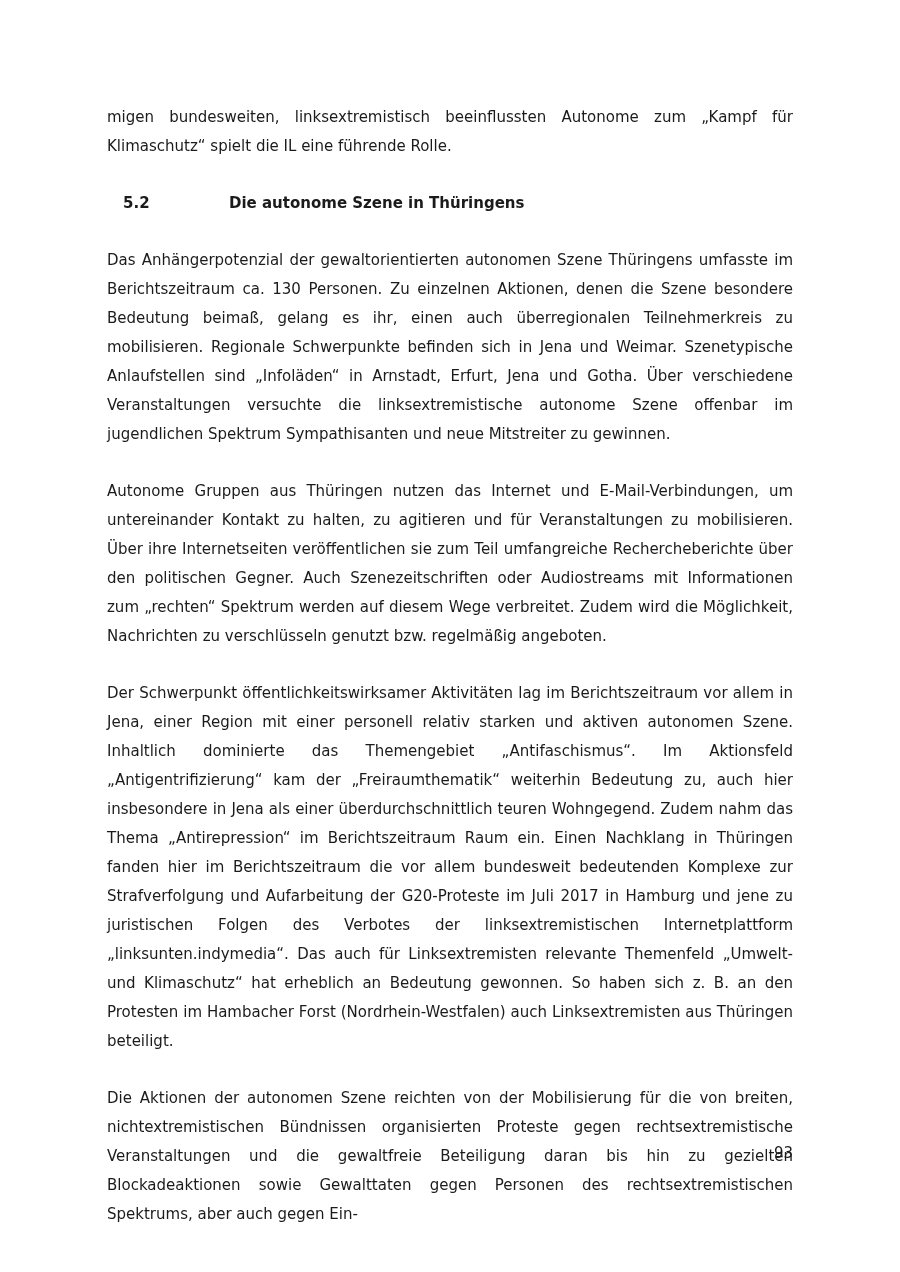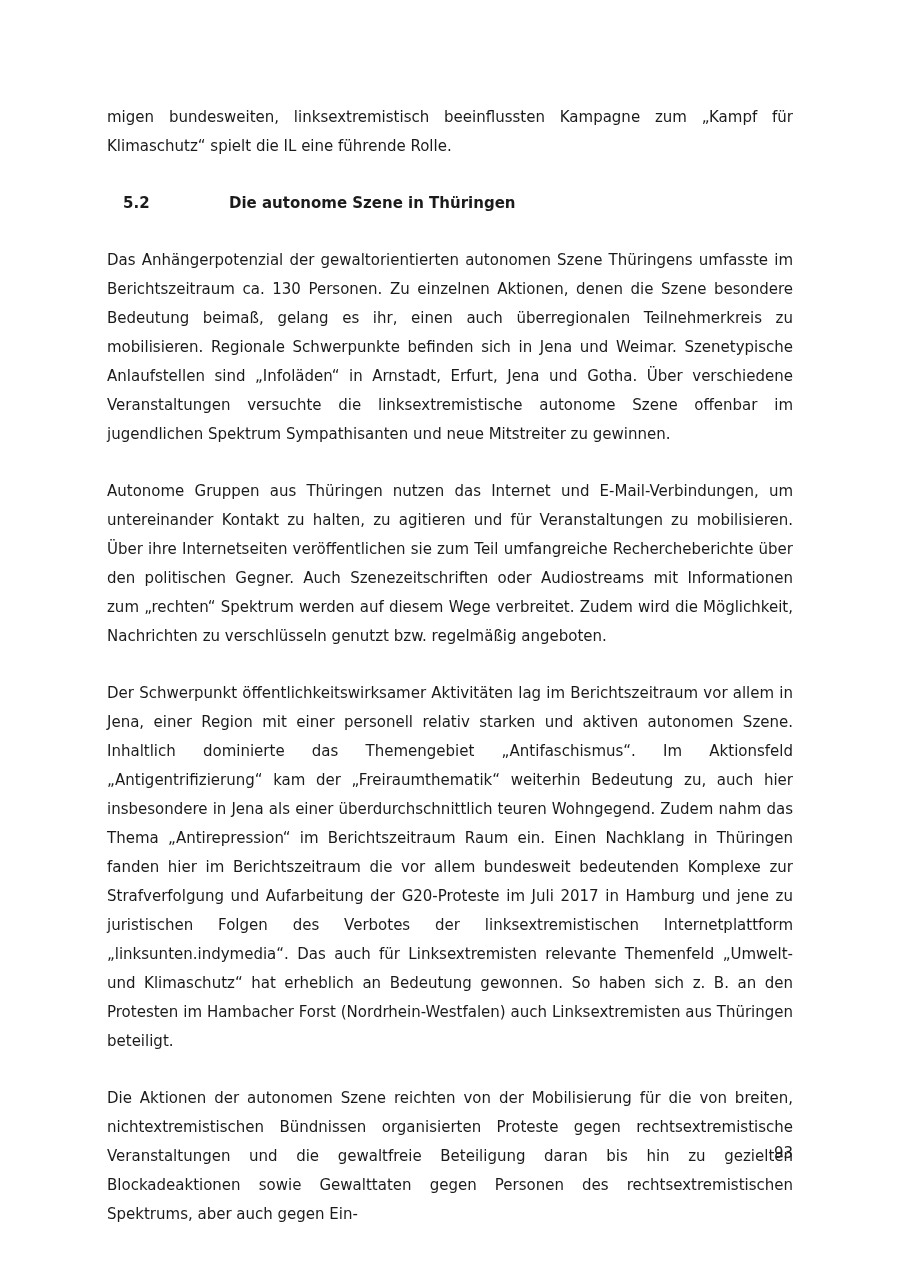"migen bundesweiten, linksextremistisch" p.para { text: Kampagne -> Autonome }
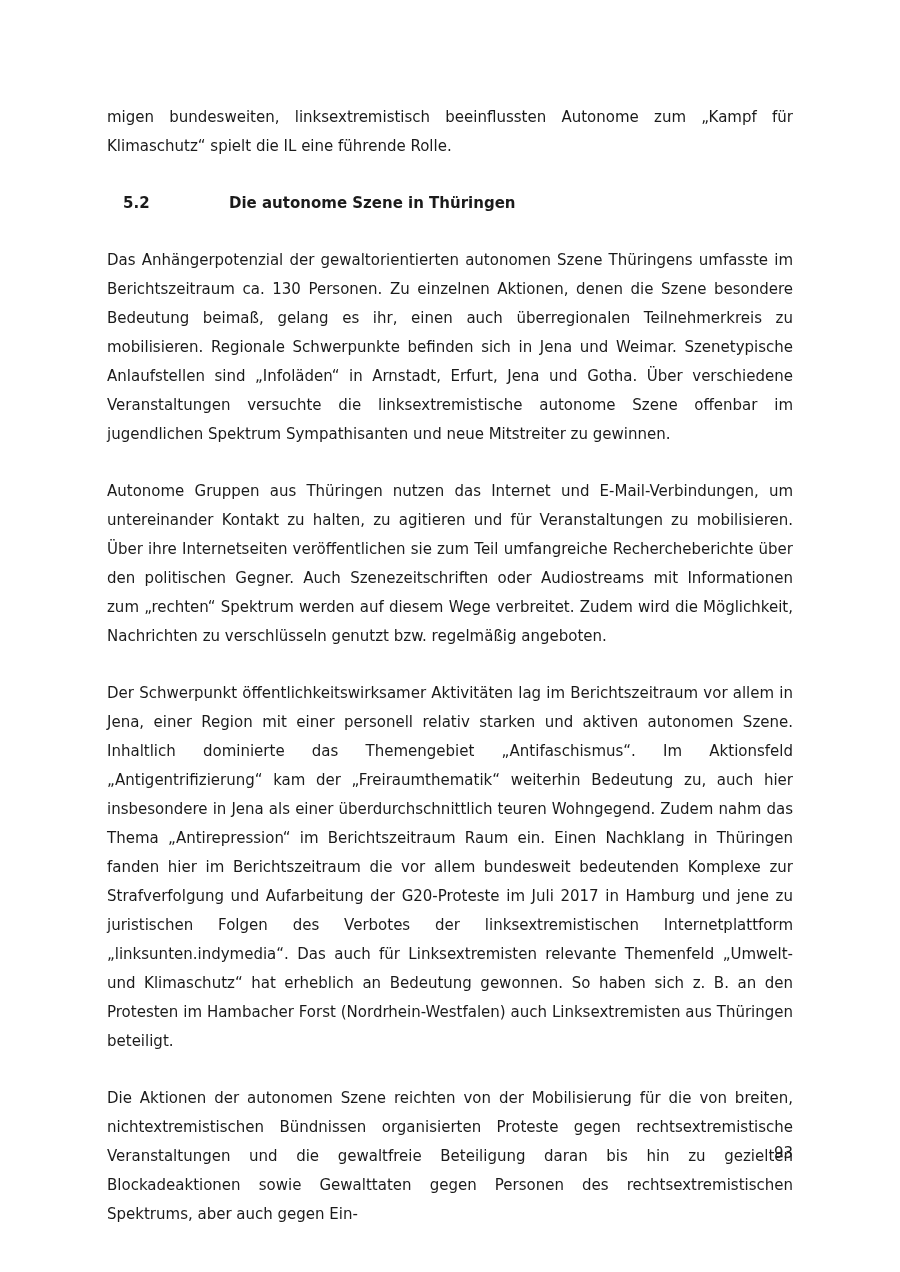"Die autonome Szene in Thüringen" span.section-title { text: Thüringen -> Thüringens }
